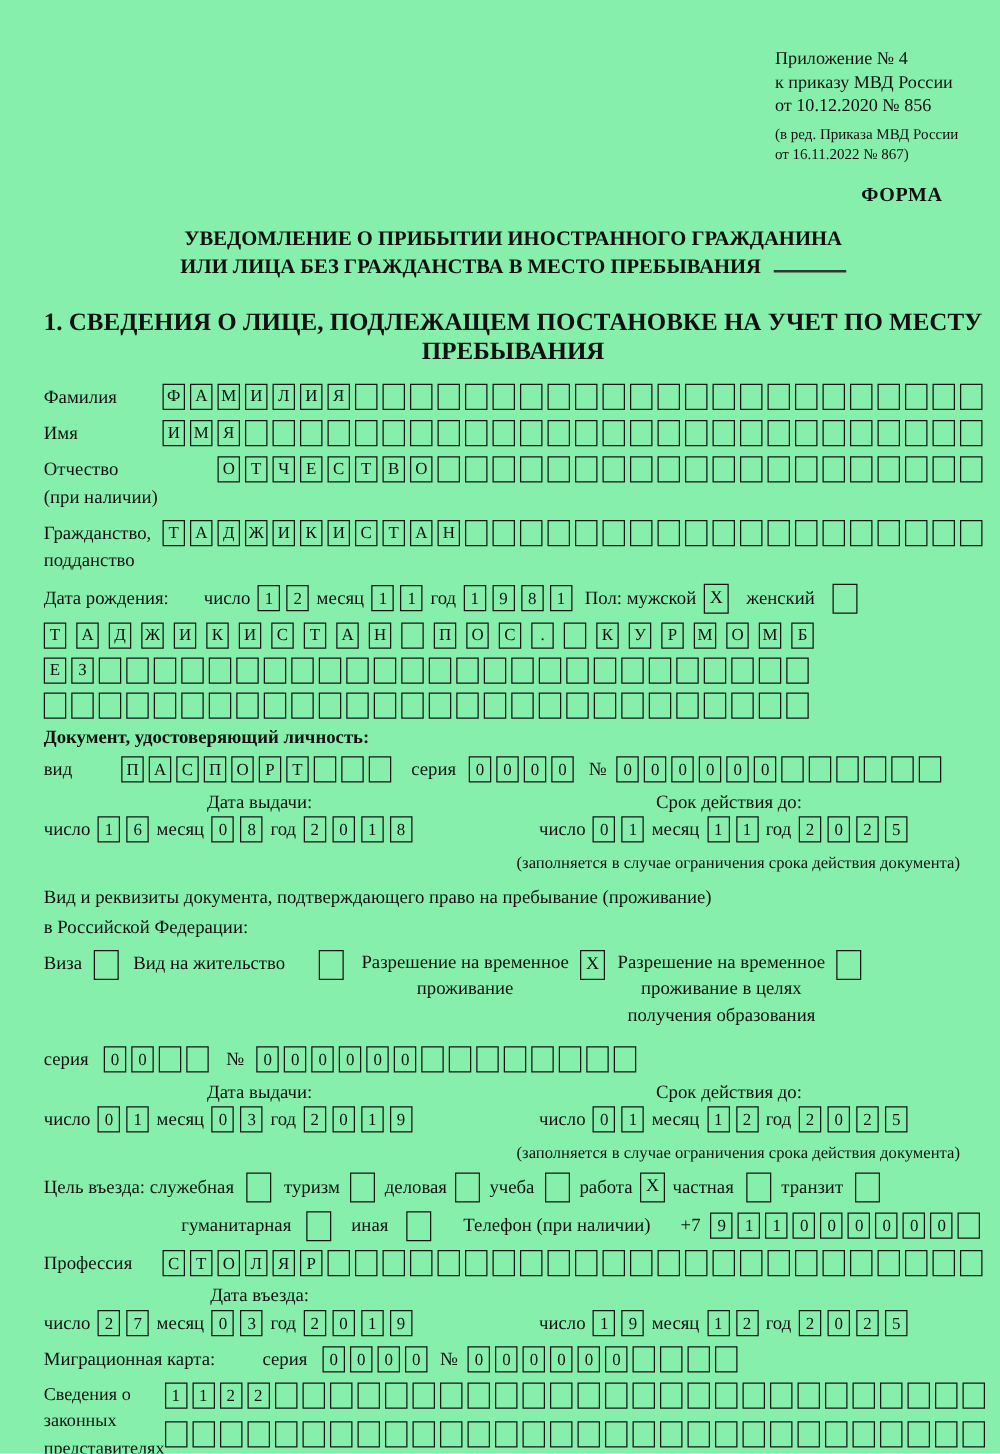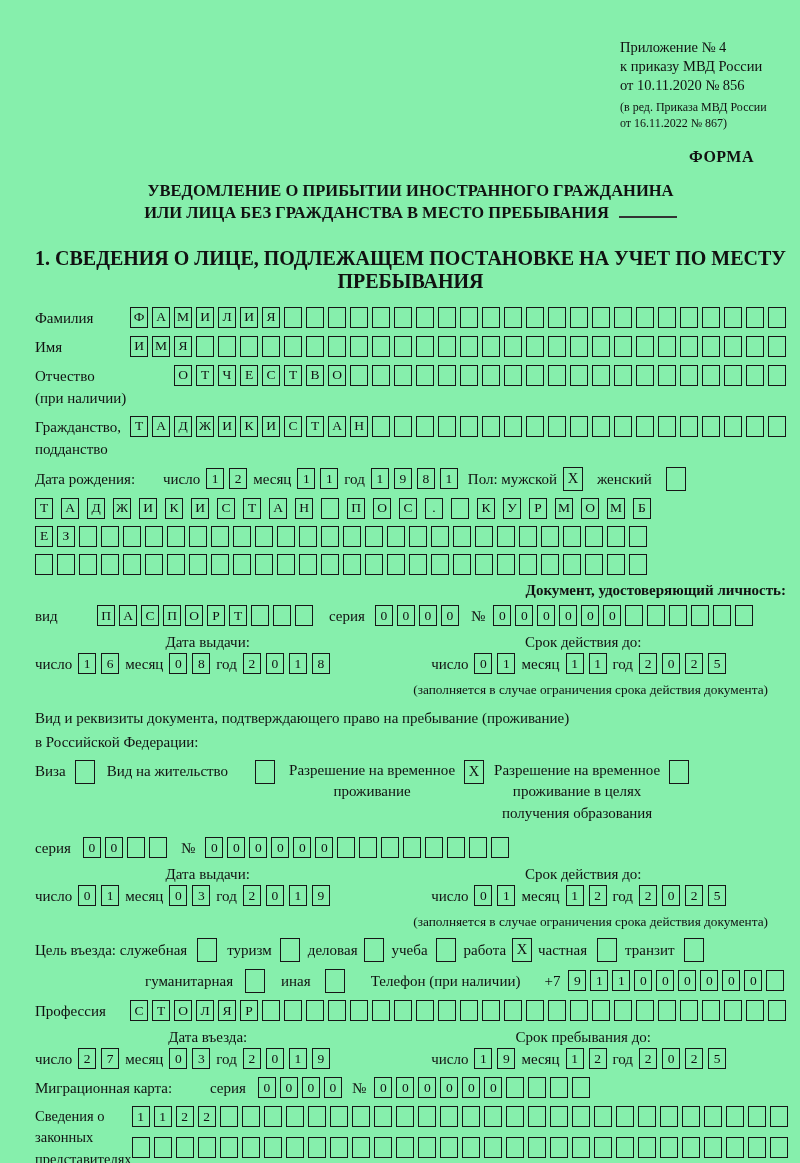"от 10.11.2020 № 856" div { text: 10.11.2020 -> 10.12.2020 }
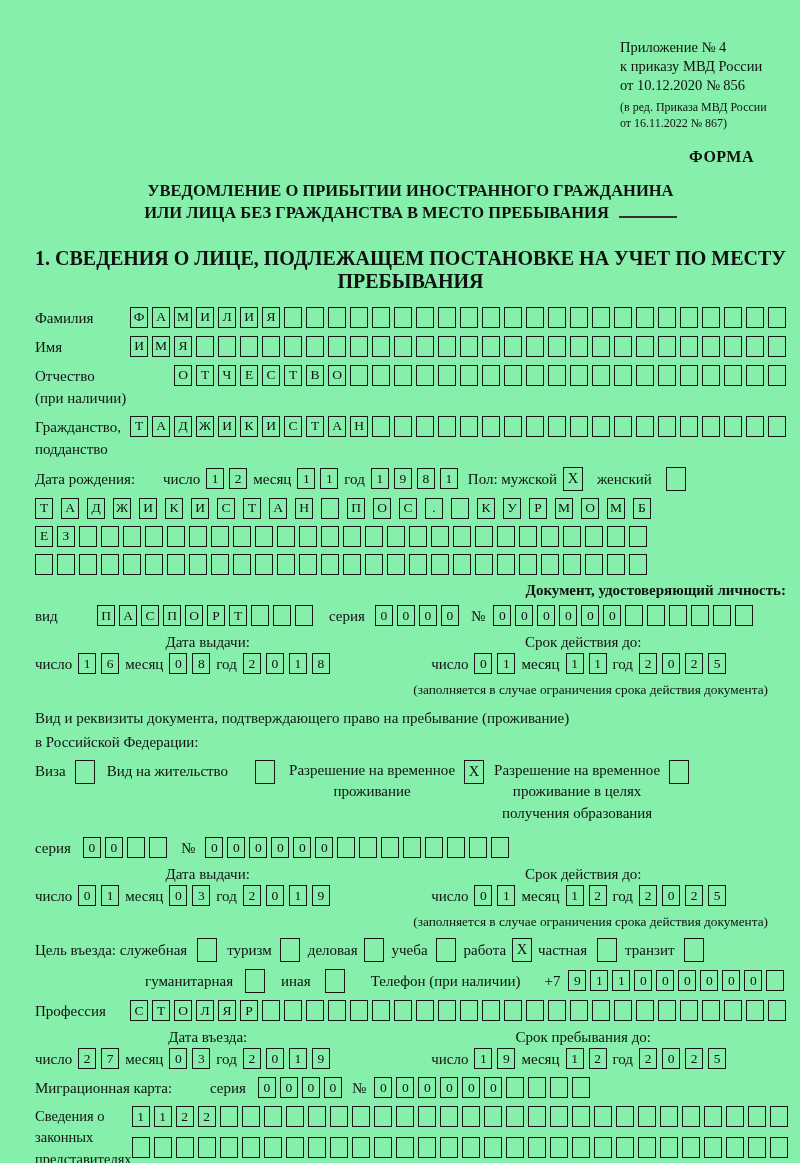"Документ, удостоверяющий личность:" div { text-align: right -> left }
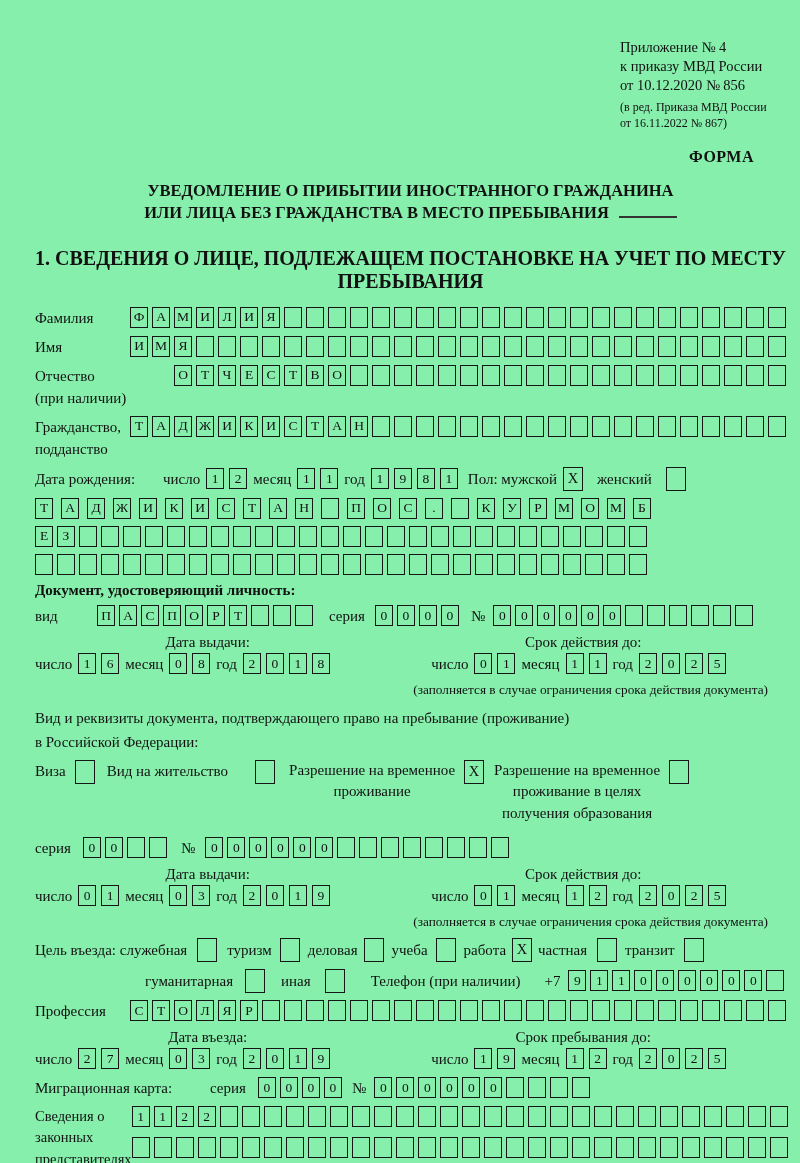"Срок пребывания до:" div.r { html: <div>Срок пребывания до:</div> -> none }
